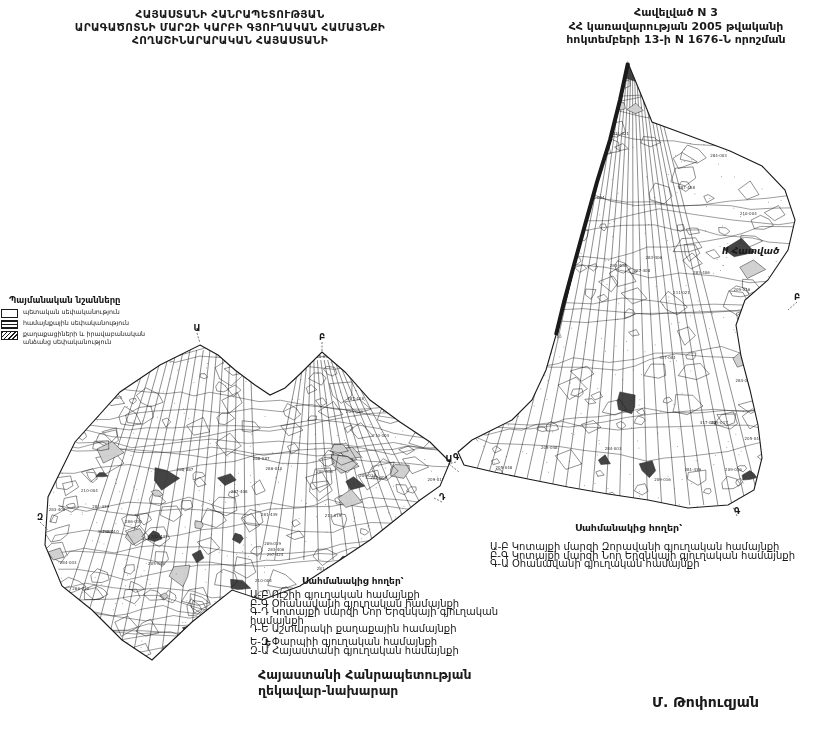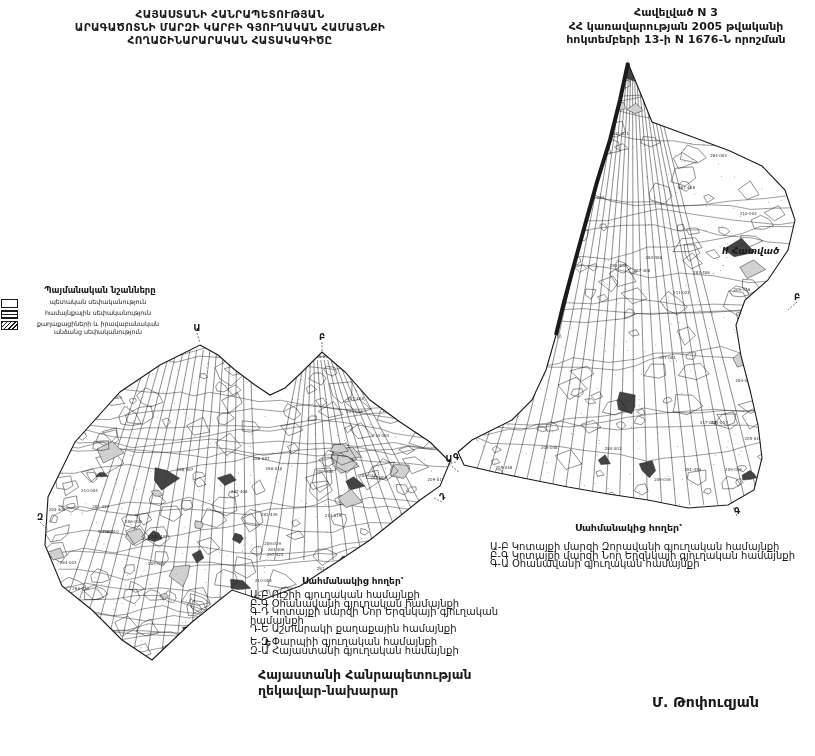"ՀՈՂԱՇԻՆԱՐԱՐԱԿԱՆ ՀԱՏԱԿԱԳԻԾԸ" div { text: ՀԱՏԱԿԱԳԻԾԸ -> ՀԱՅԱՍՏԱՆԻ }
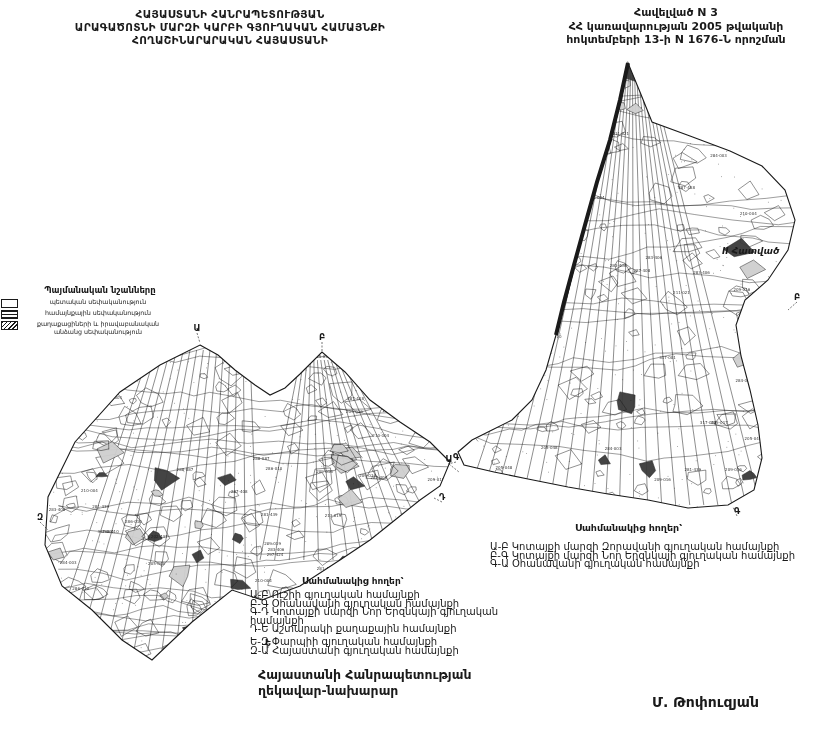"Պայմանական նշանները" .legend { text-align: center -> none; top: 285px -> 295px }
